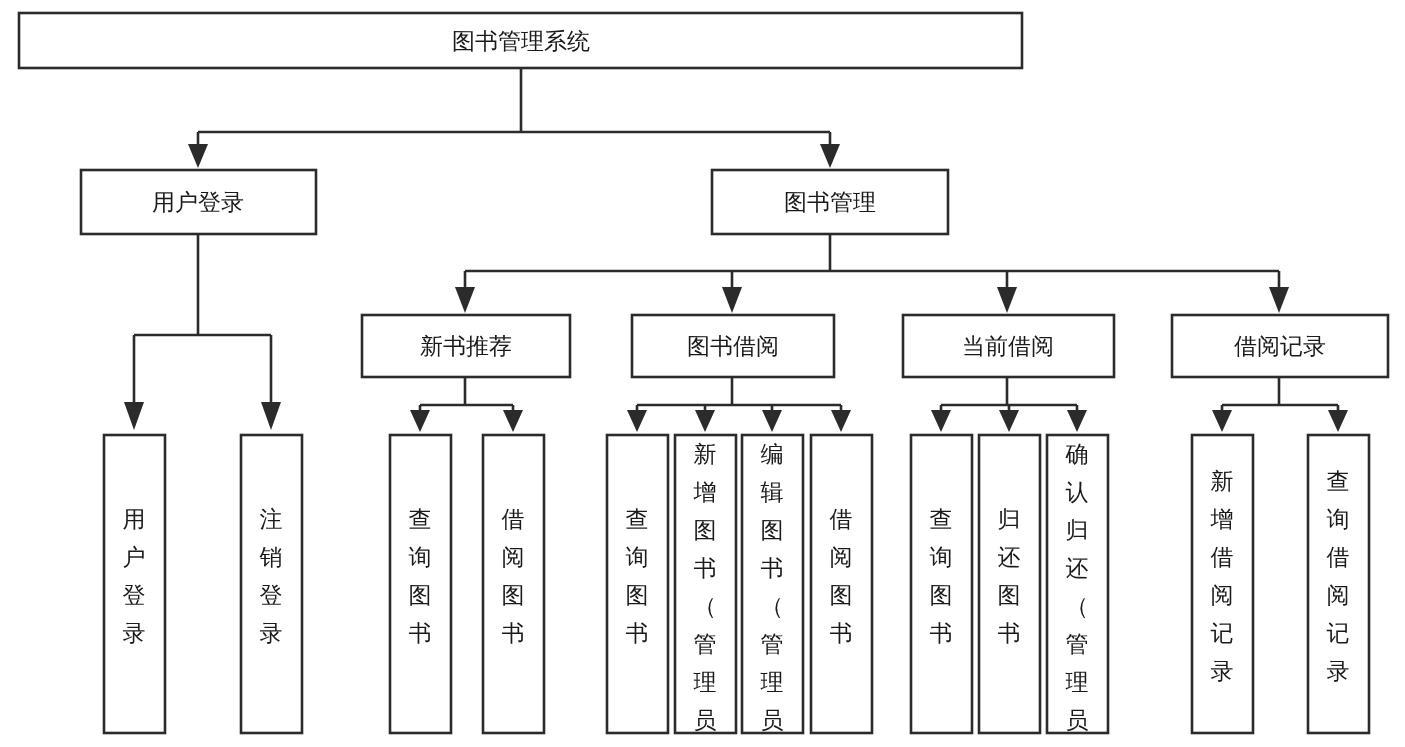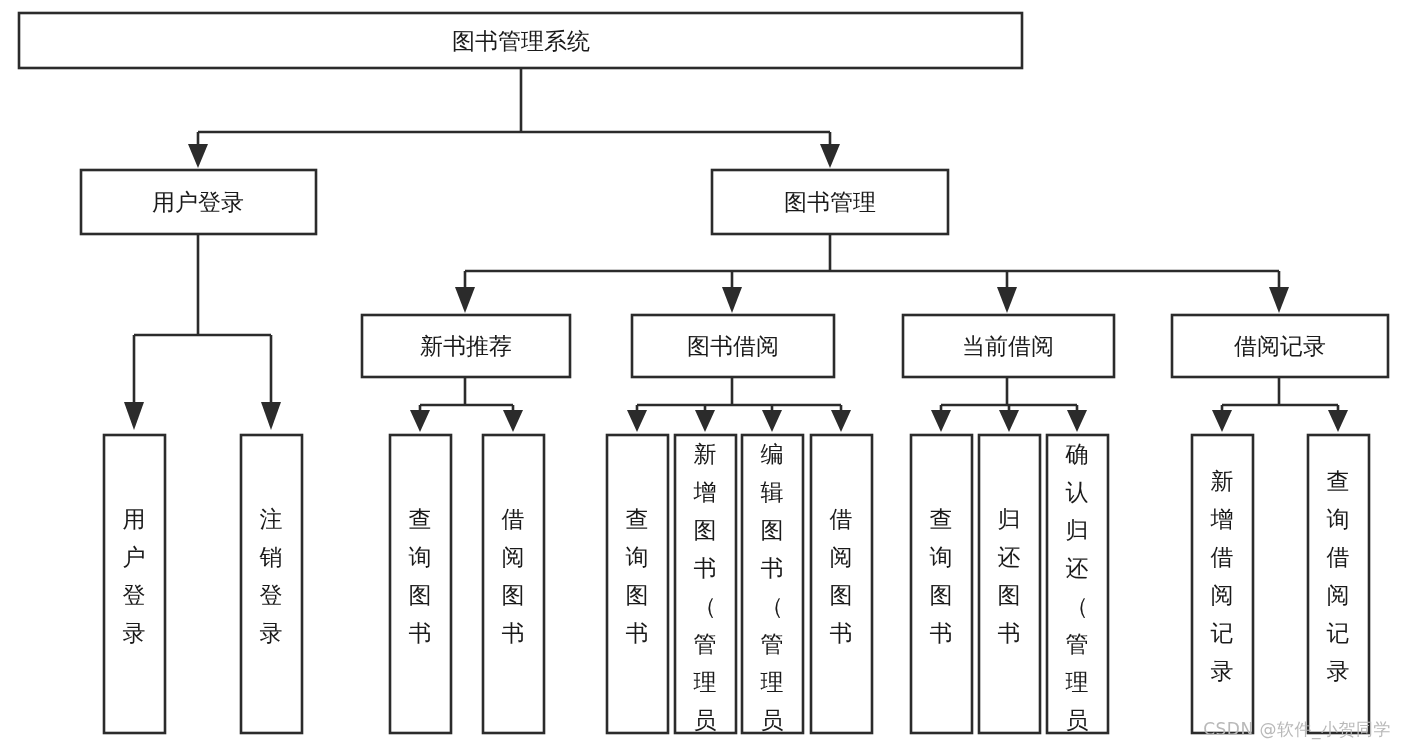"CSDN @软件_小贺同学" div.watermark { html: <div>CSDN @软件_小贺同学</div> -> none }
